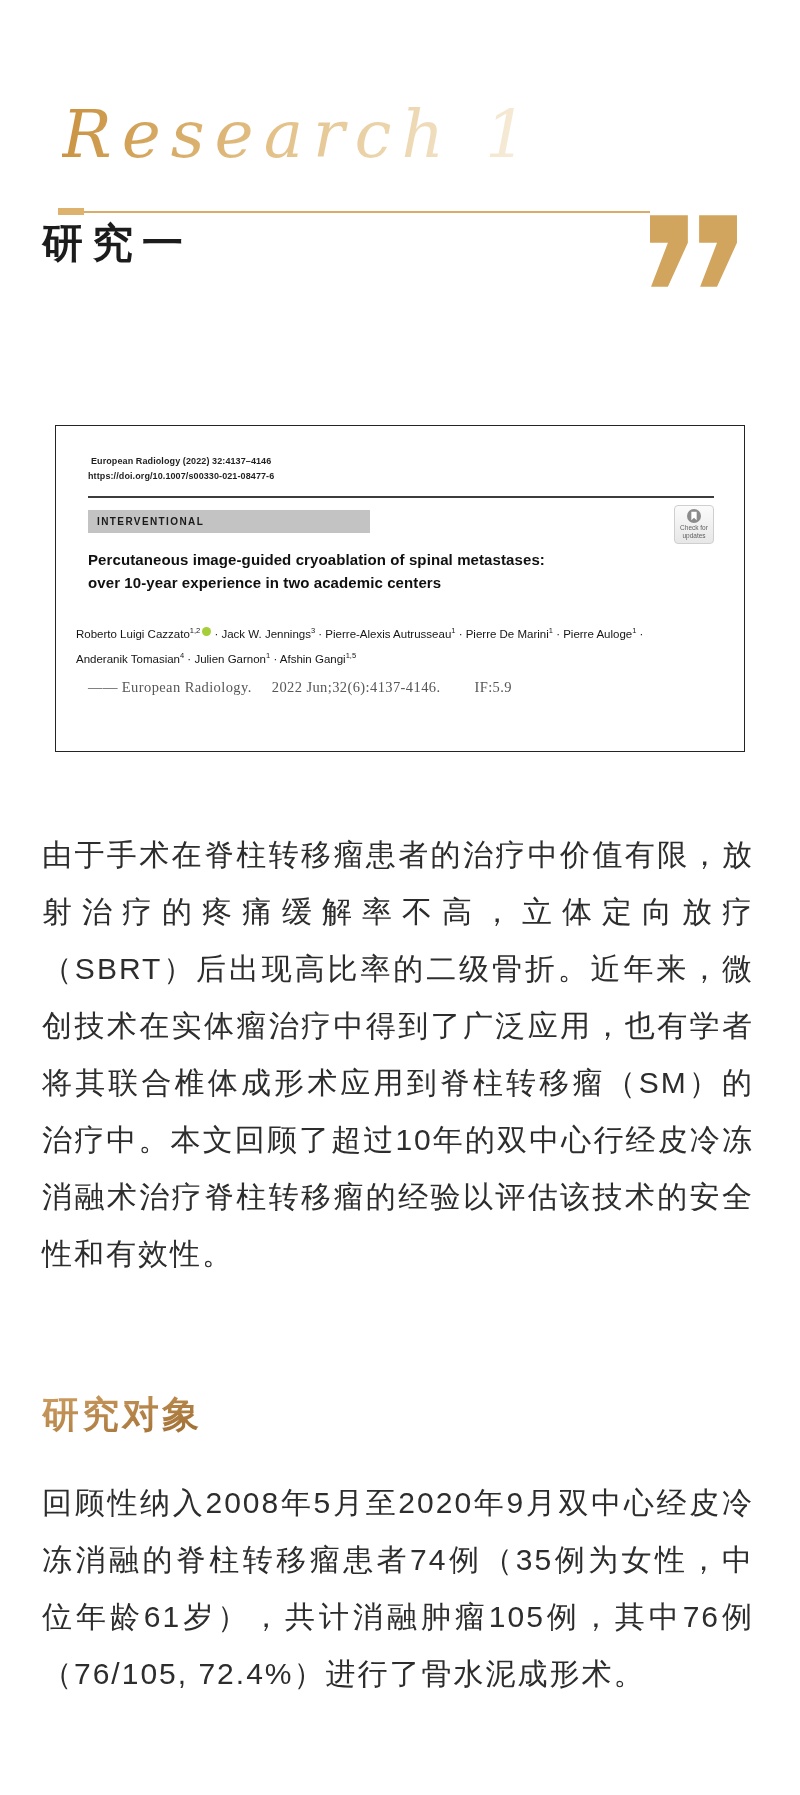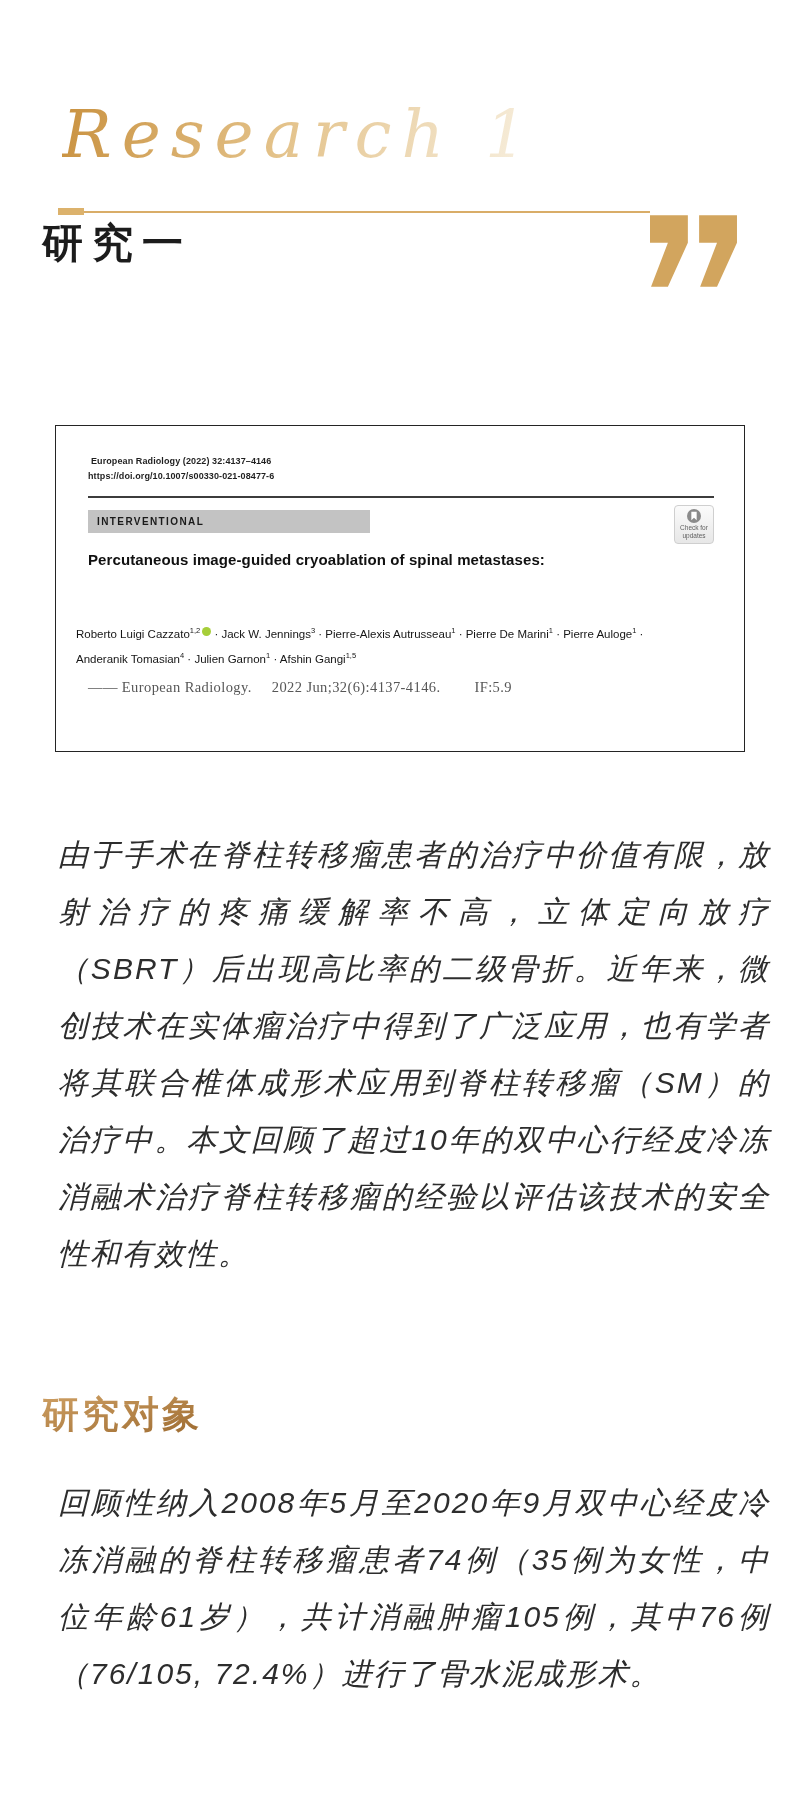"over 10-year experience in two" div { html: none -> <div>over 10-year experience in two academic centers</div> }
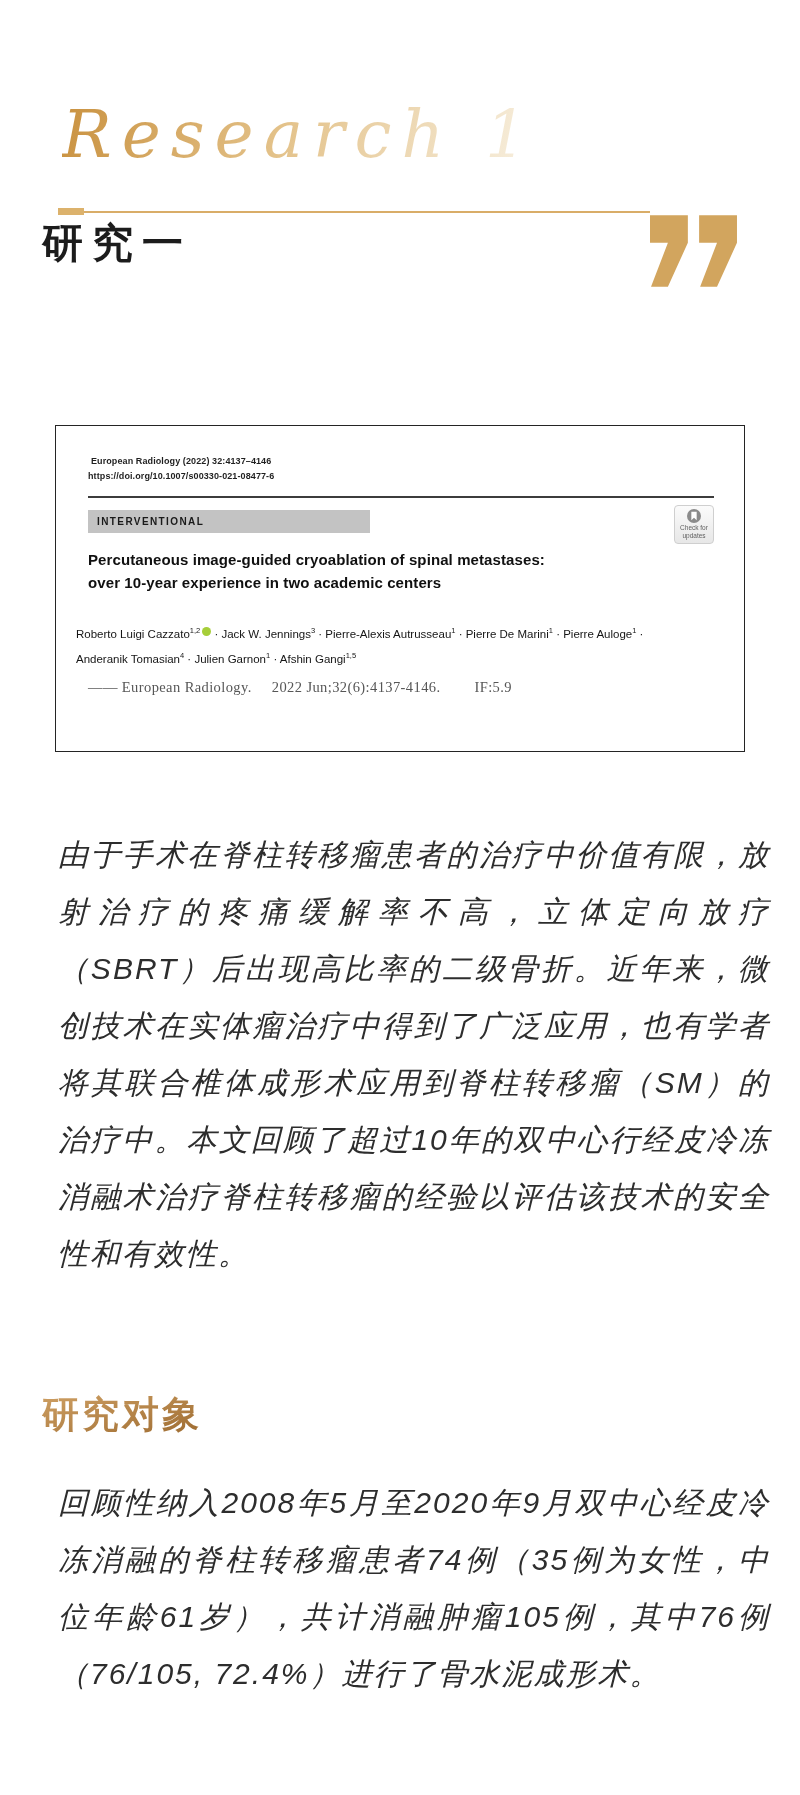"由于手术在脊柱转移瘤患者的治疗中价值有限，放射治疗的疼痛缓解率不高，立体定向放疗" .para { font-style: italic -> none; left: 58px -> 42px }
